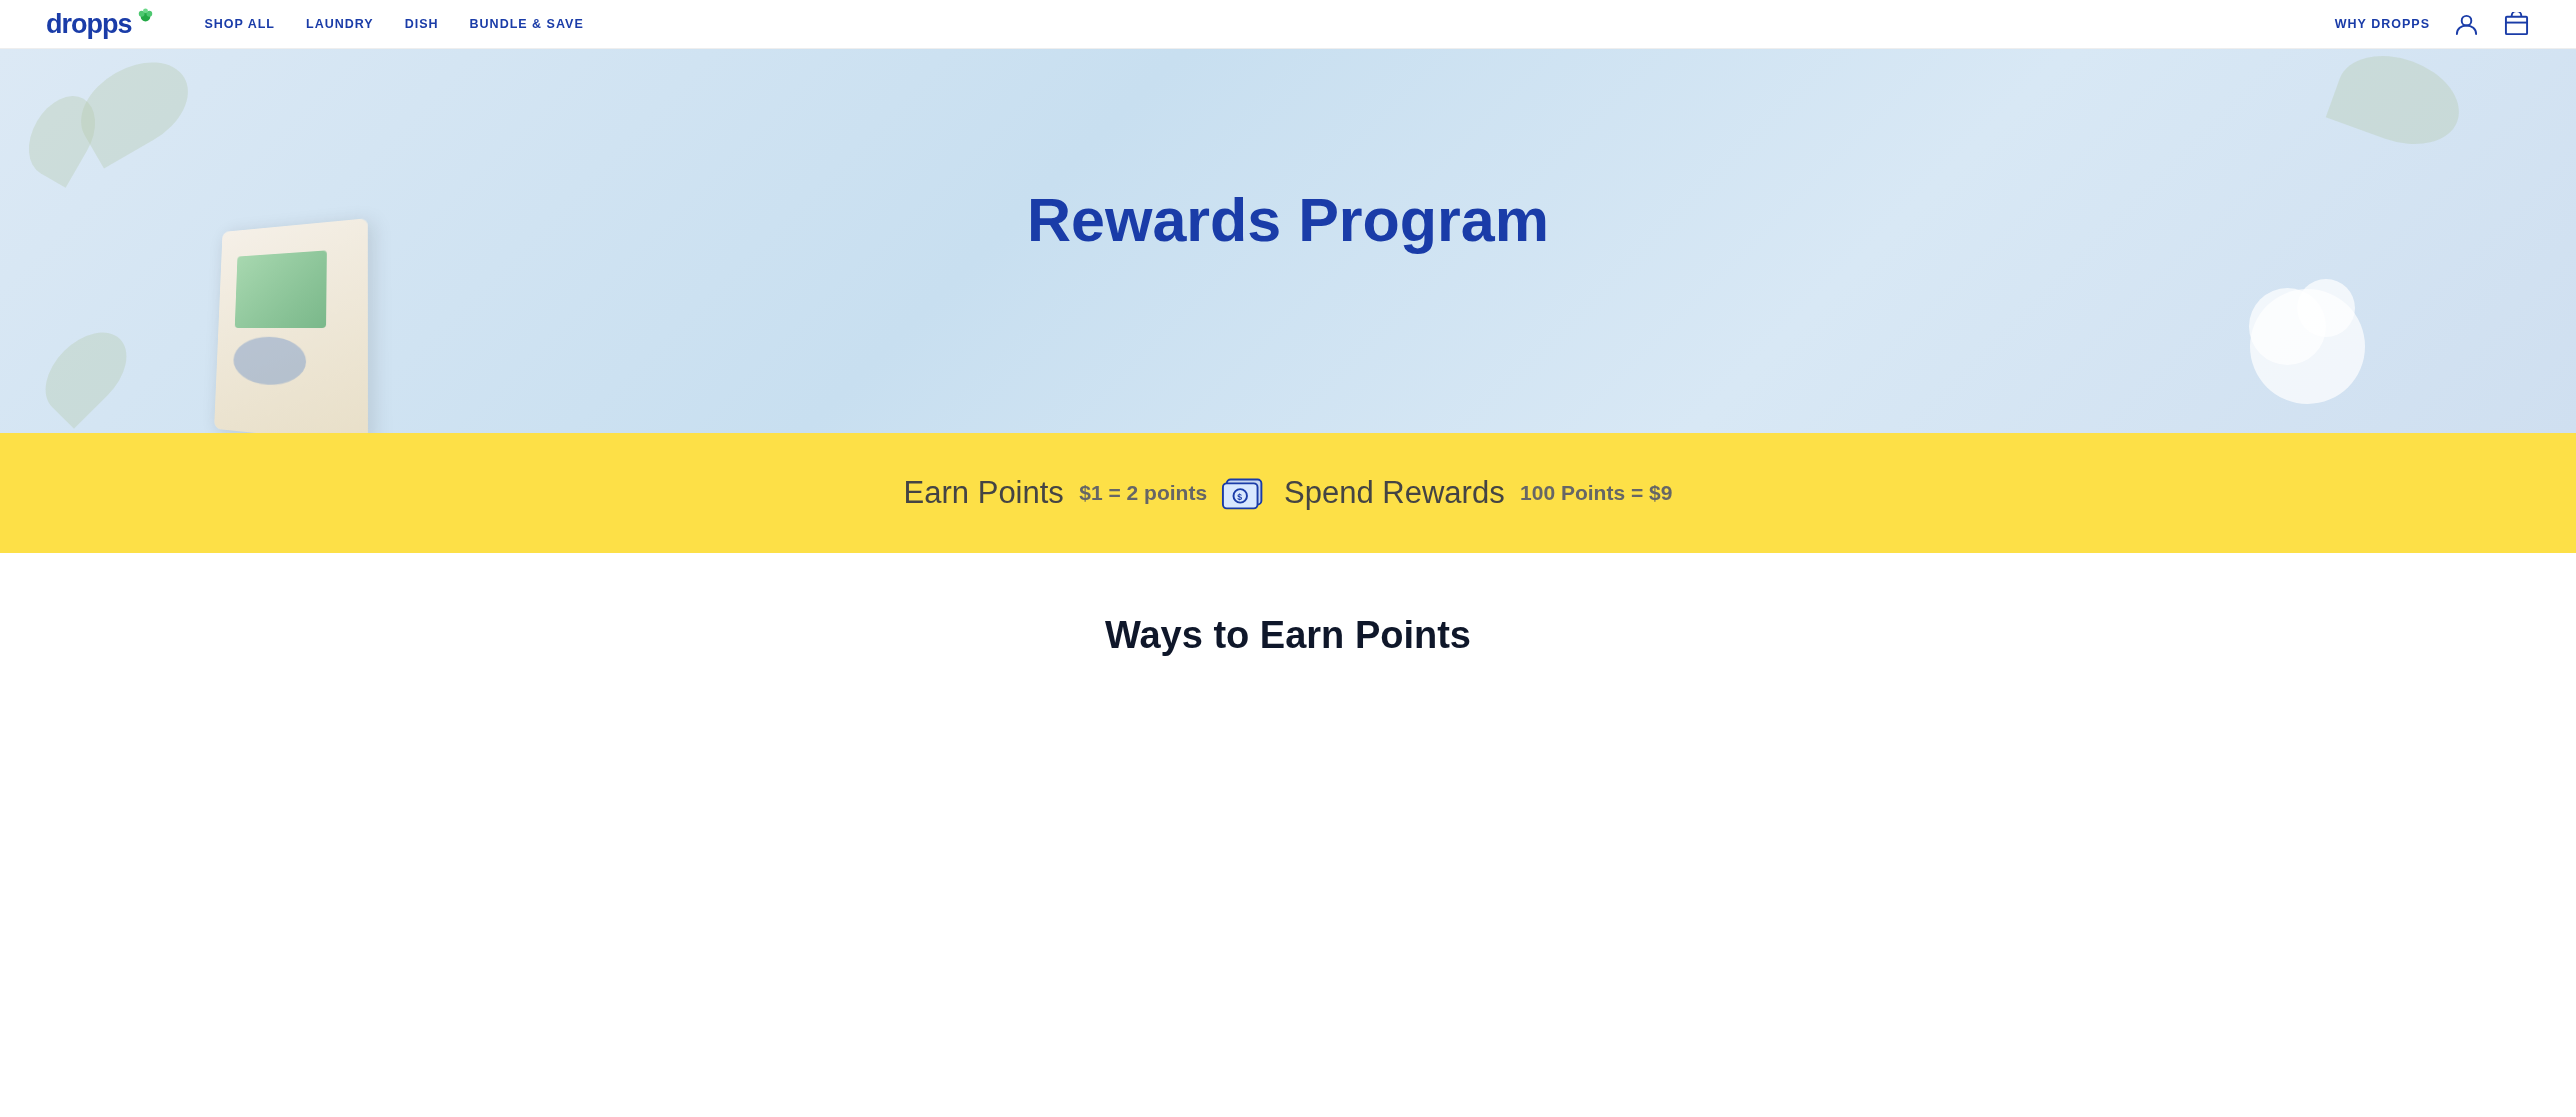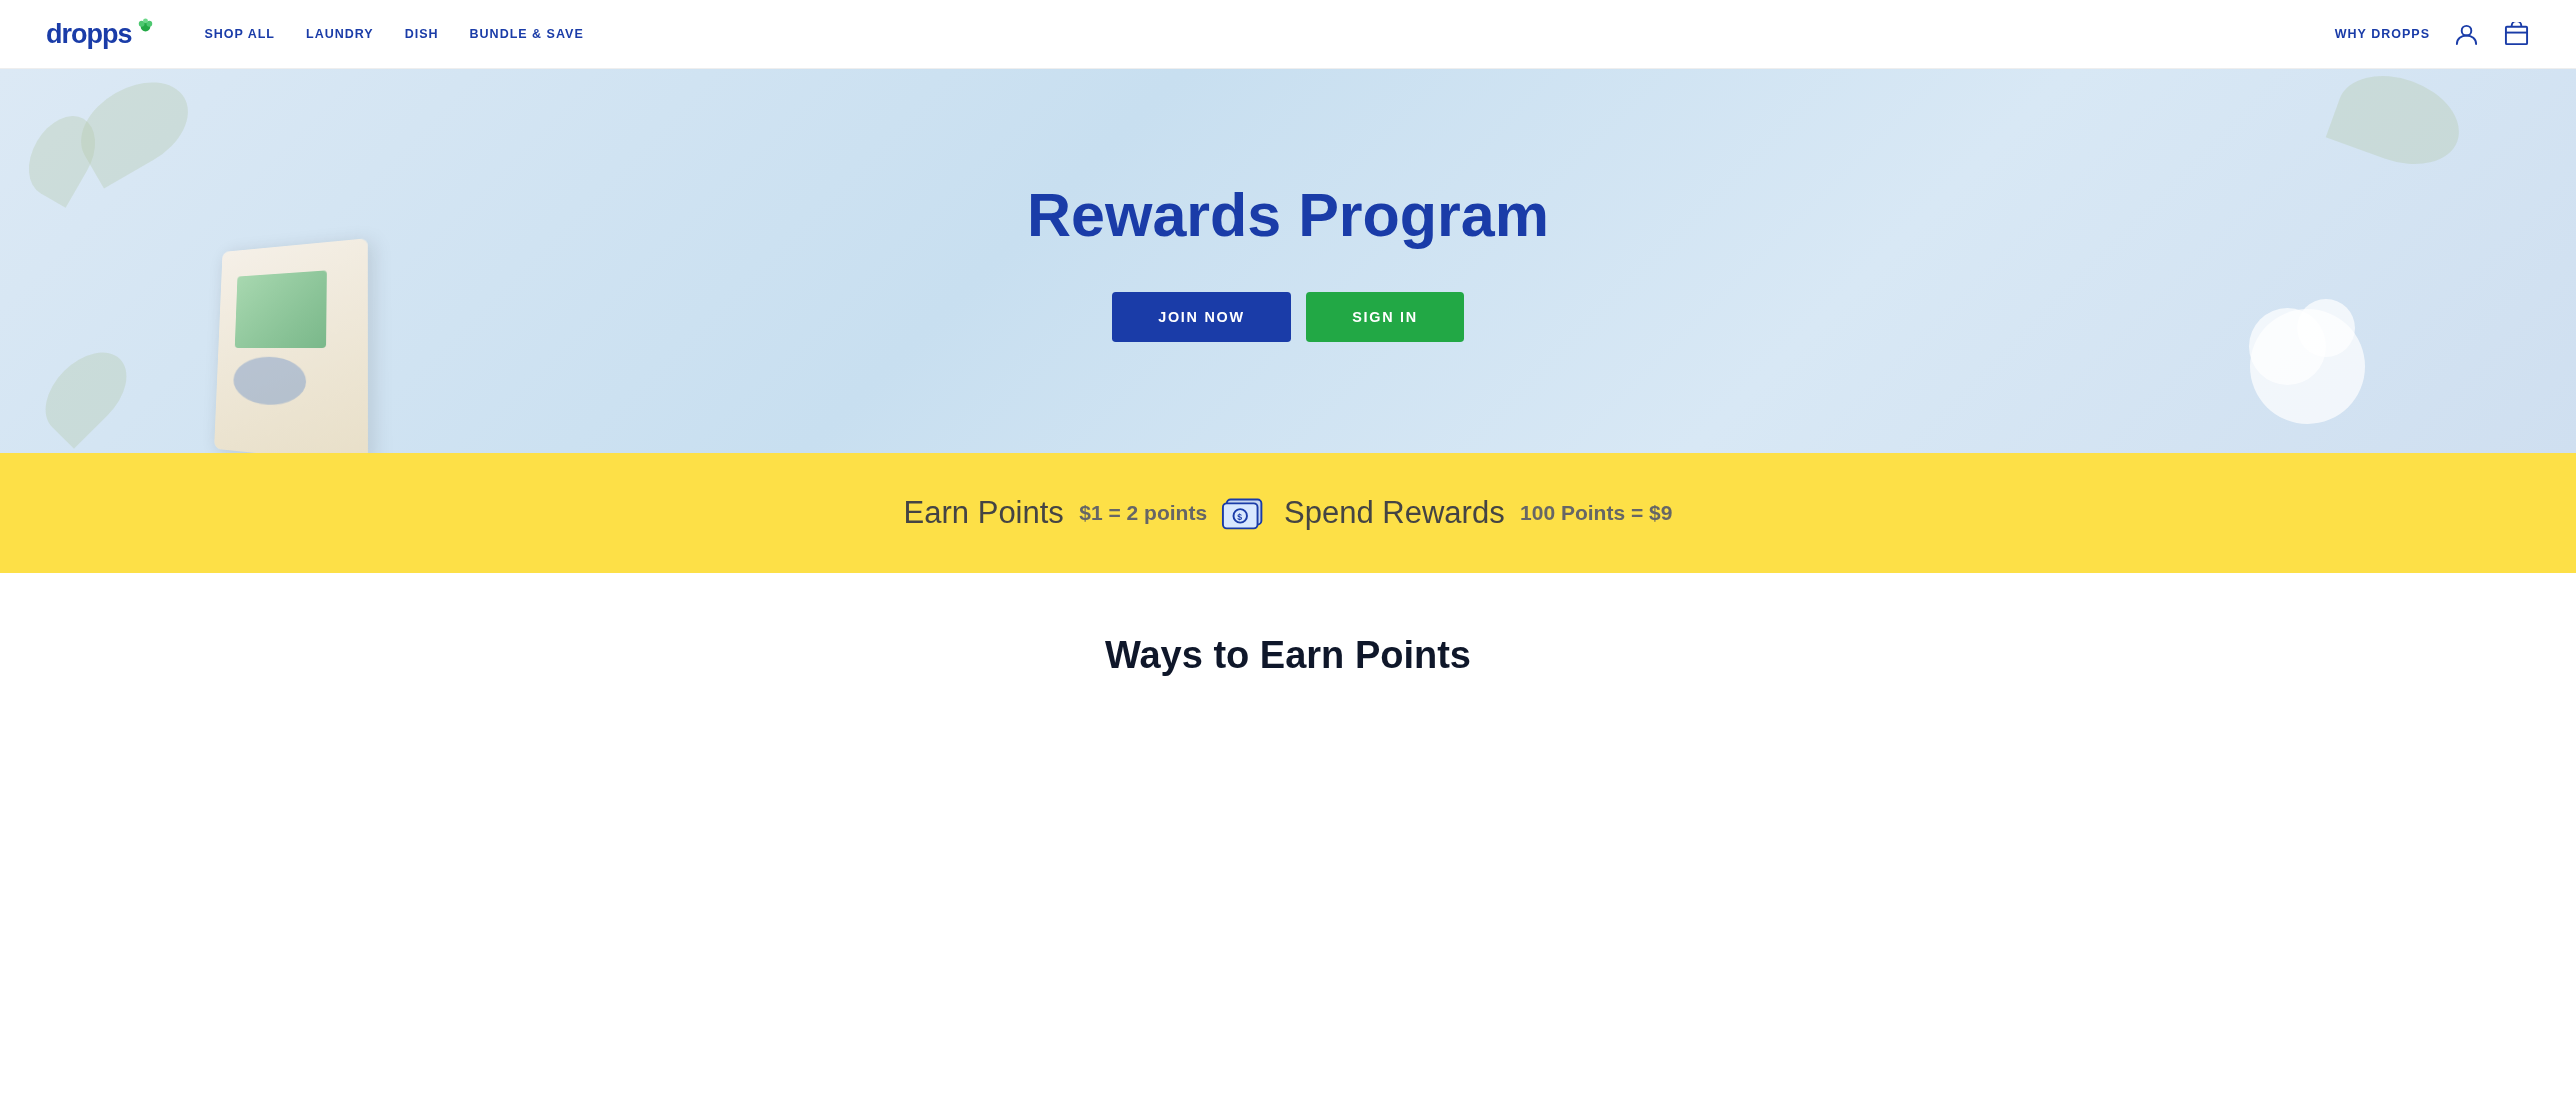"dropps" nav { height: 69px -> 49px }
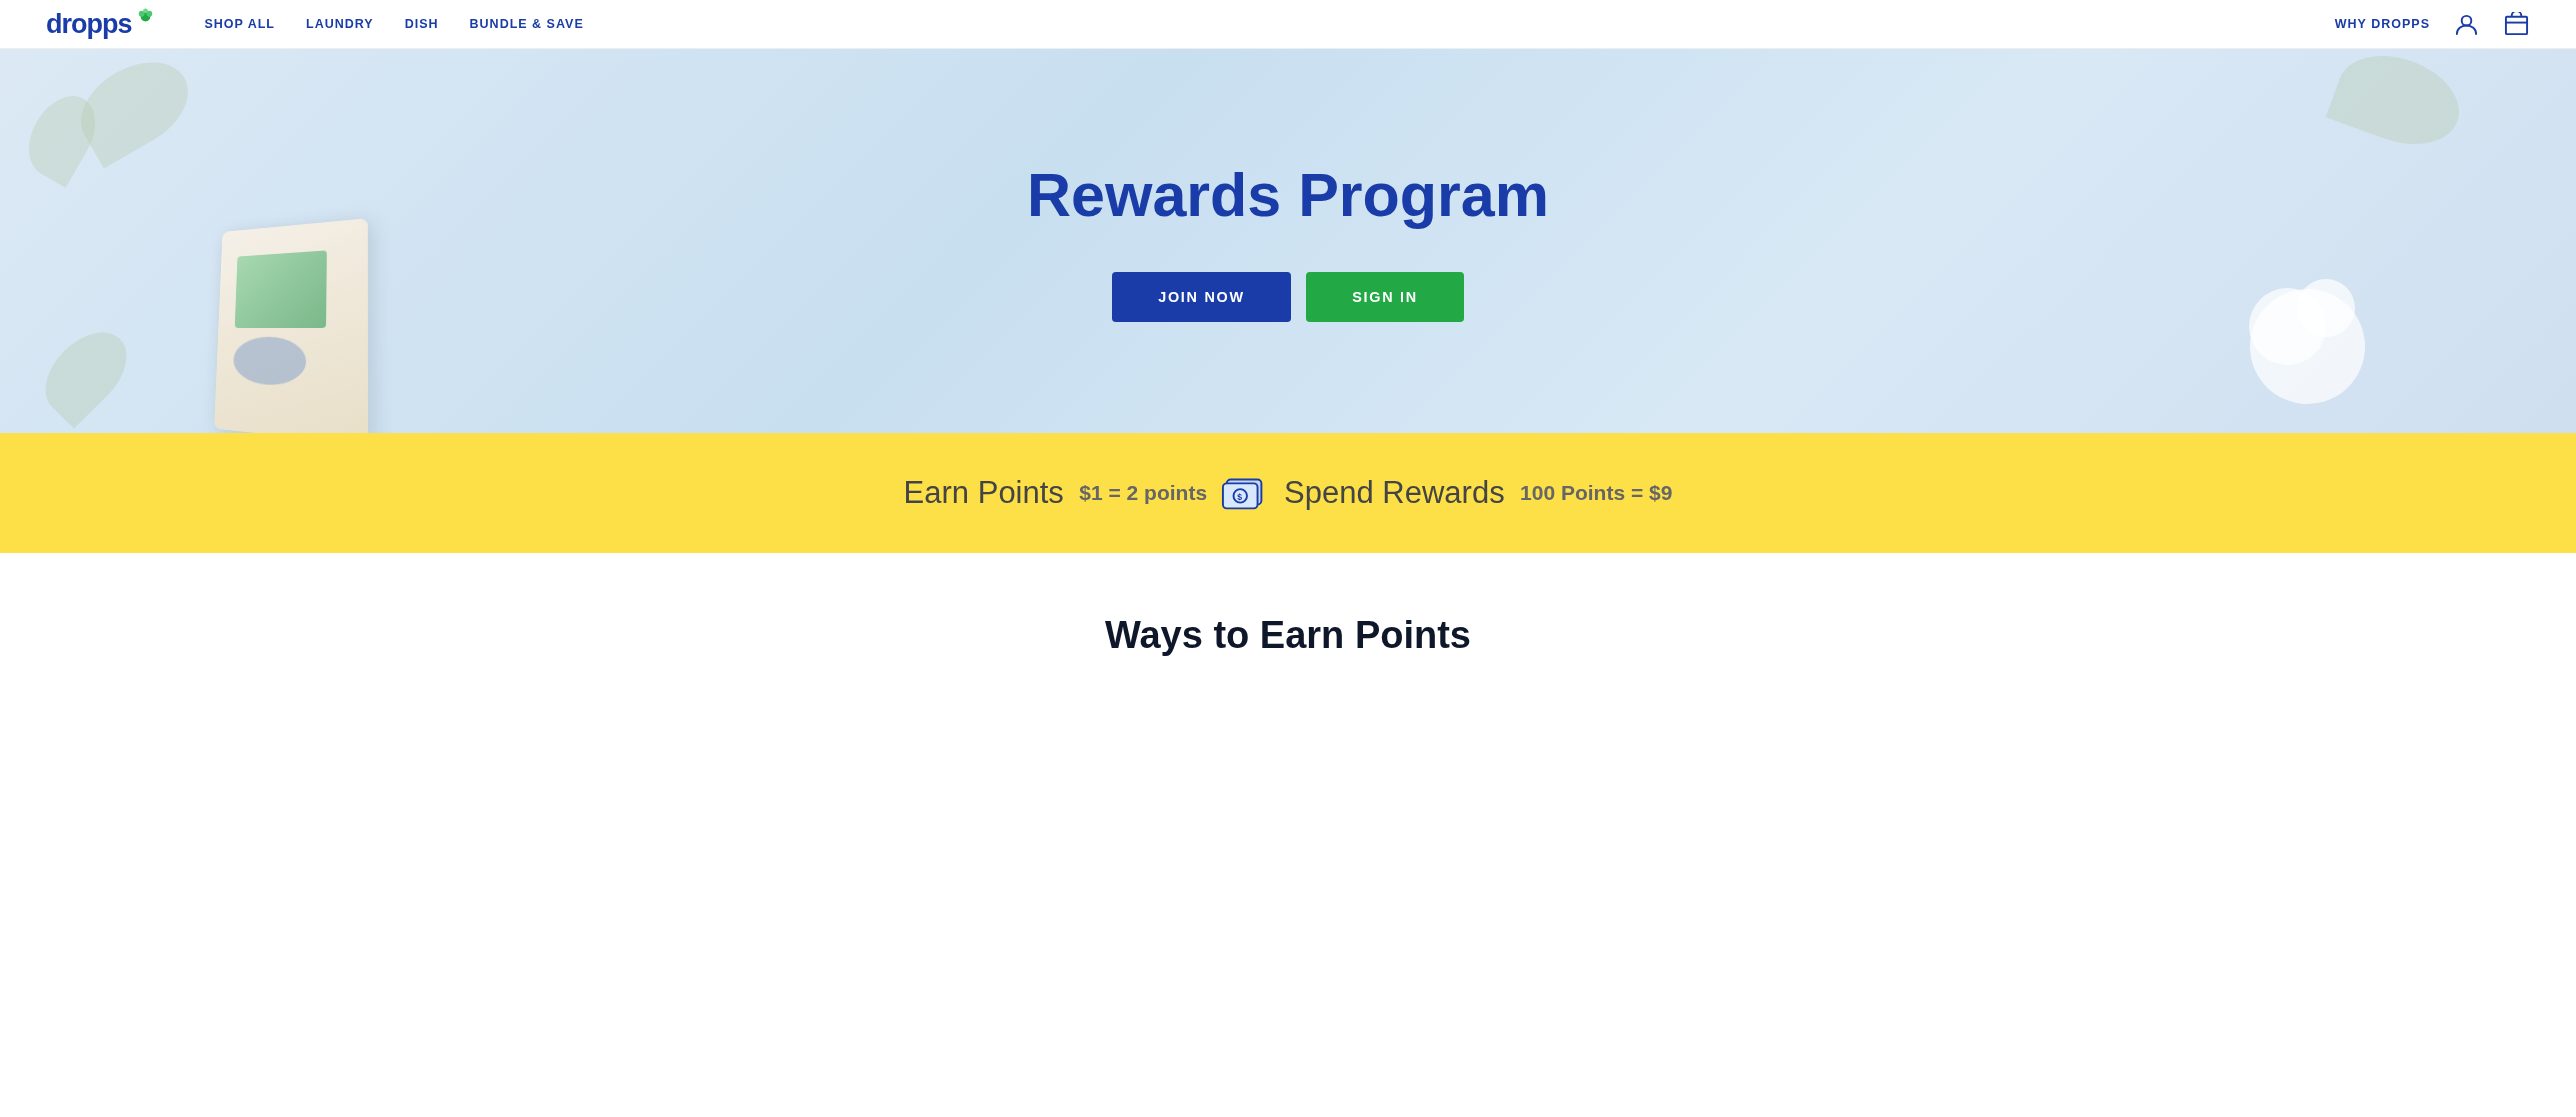"JOIN NOW" div.hero-buttons { html: <div> <button>JOIN NOW</button> <button>SIGN IN</button> </div> -> none }
